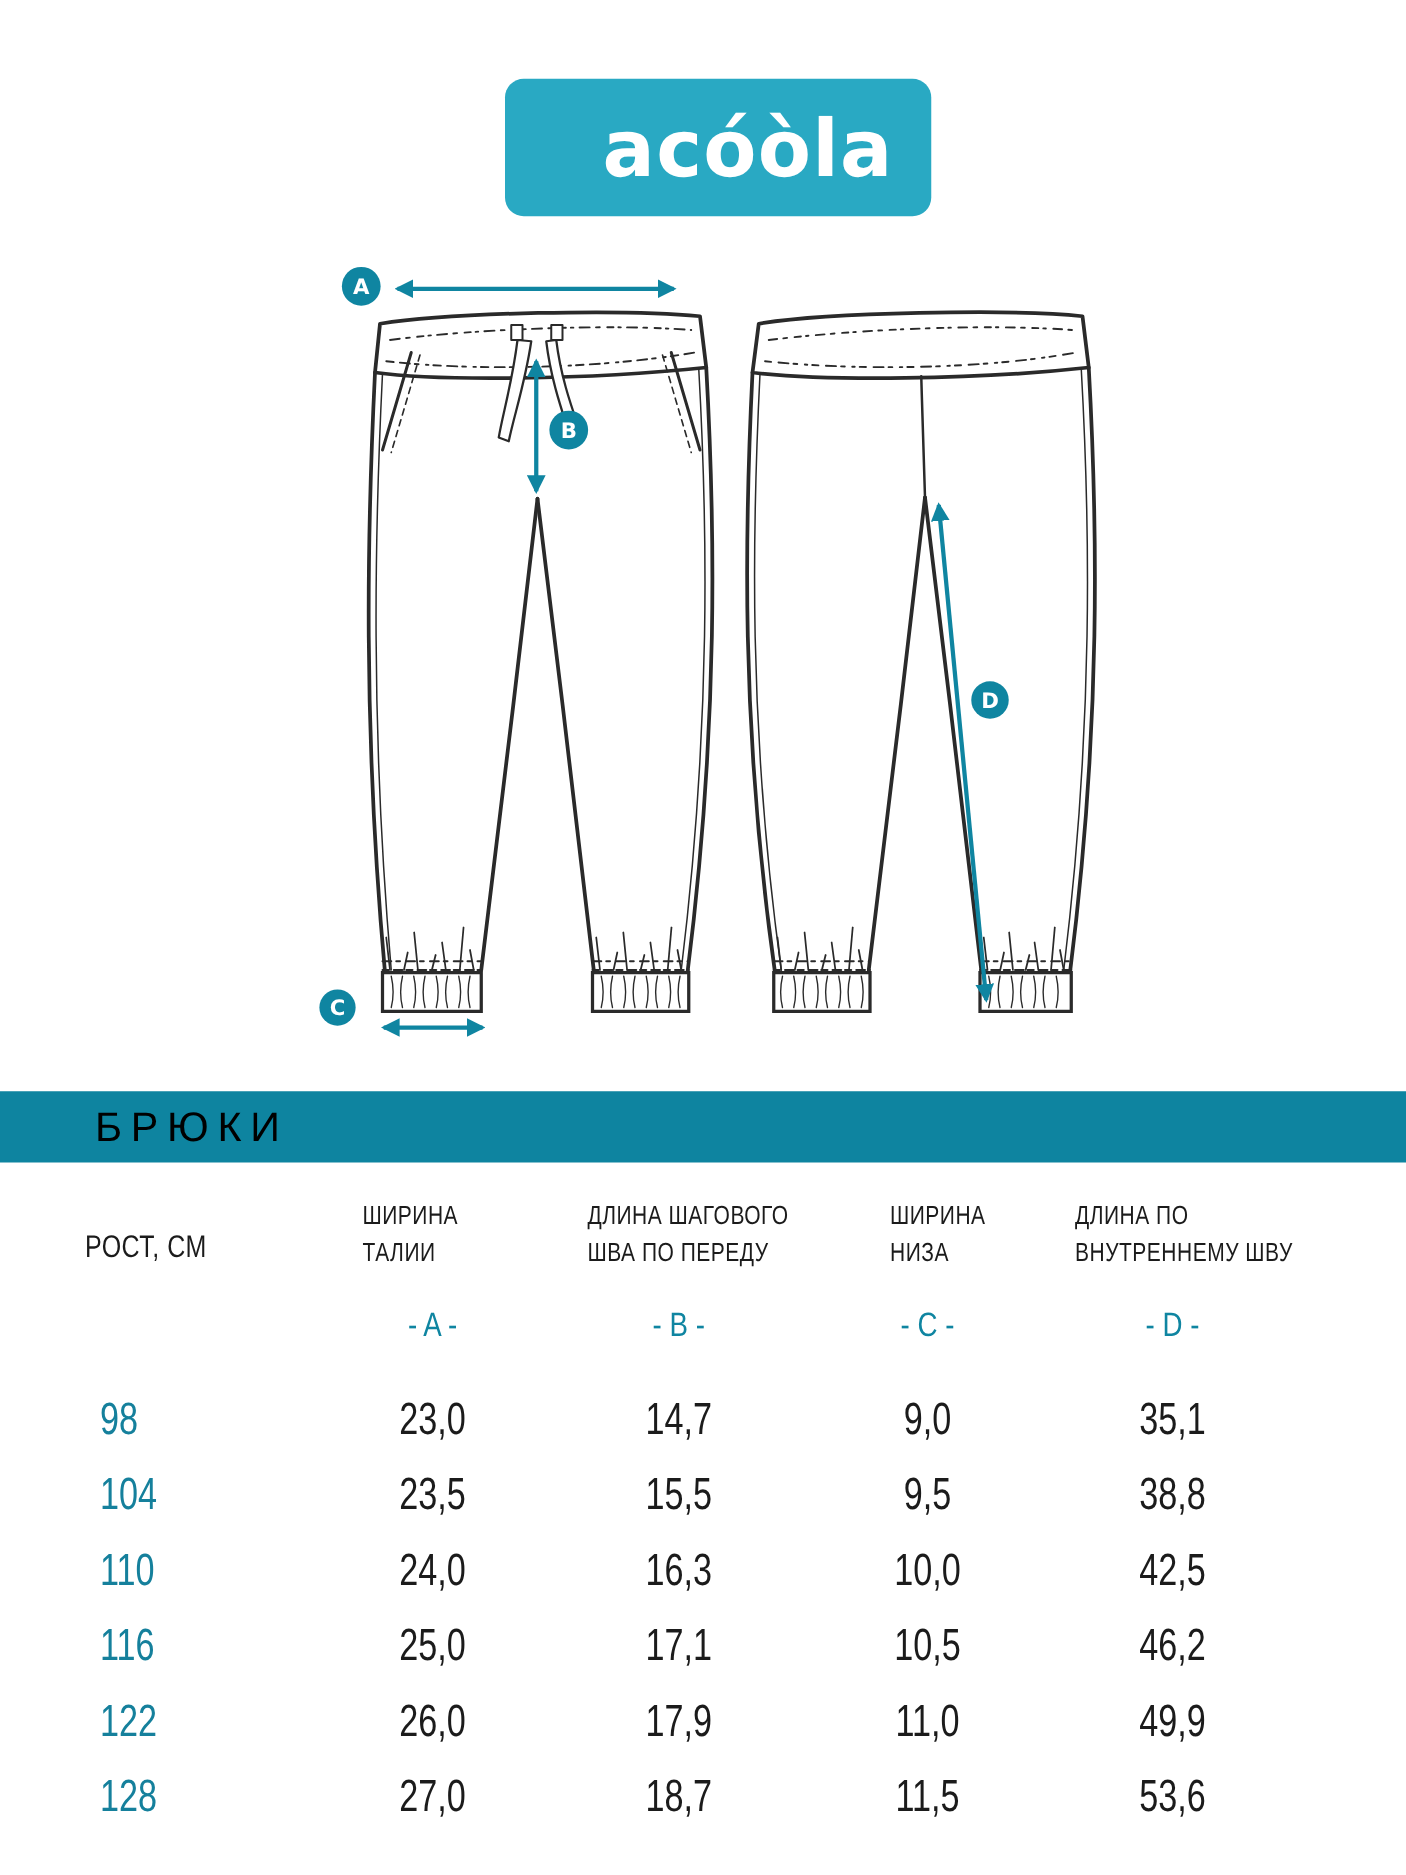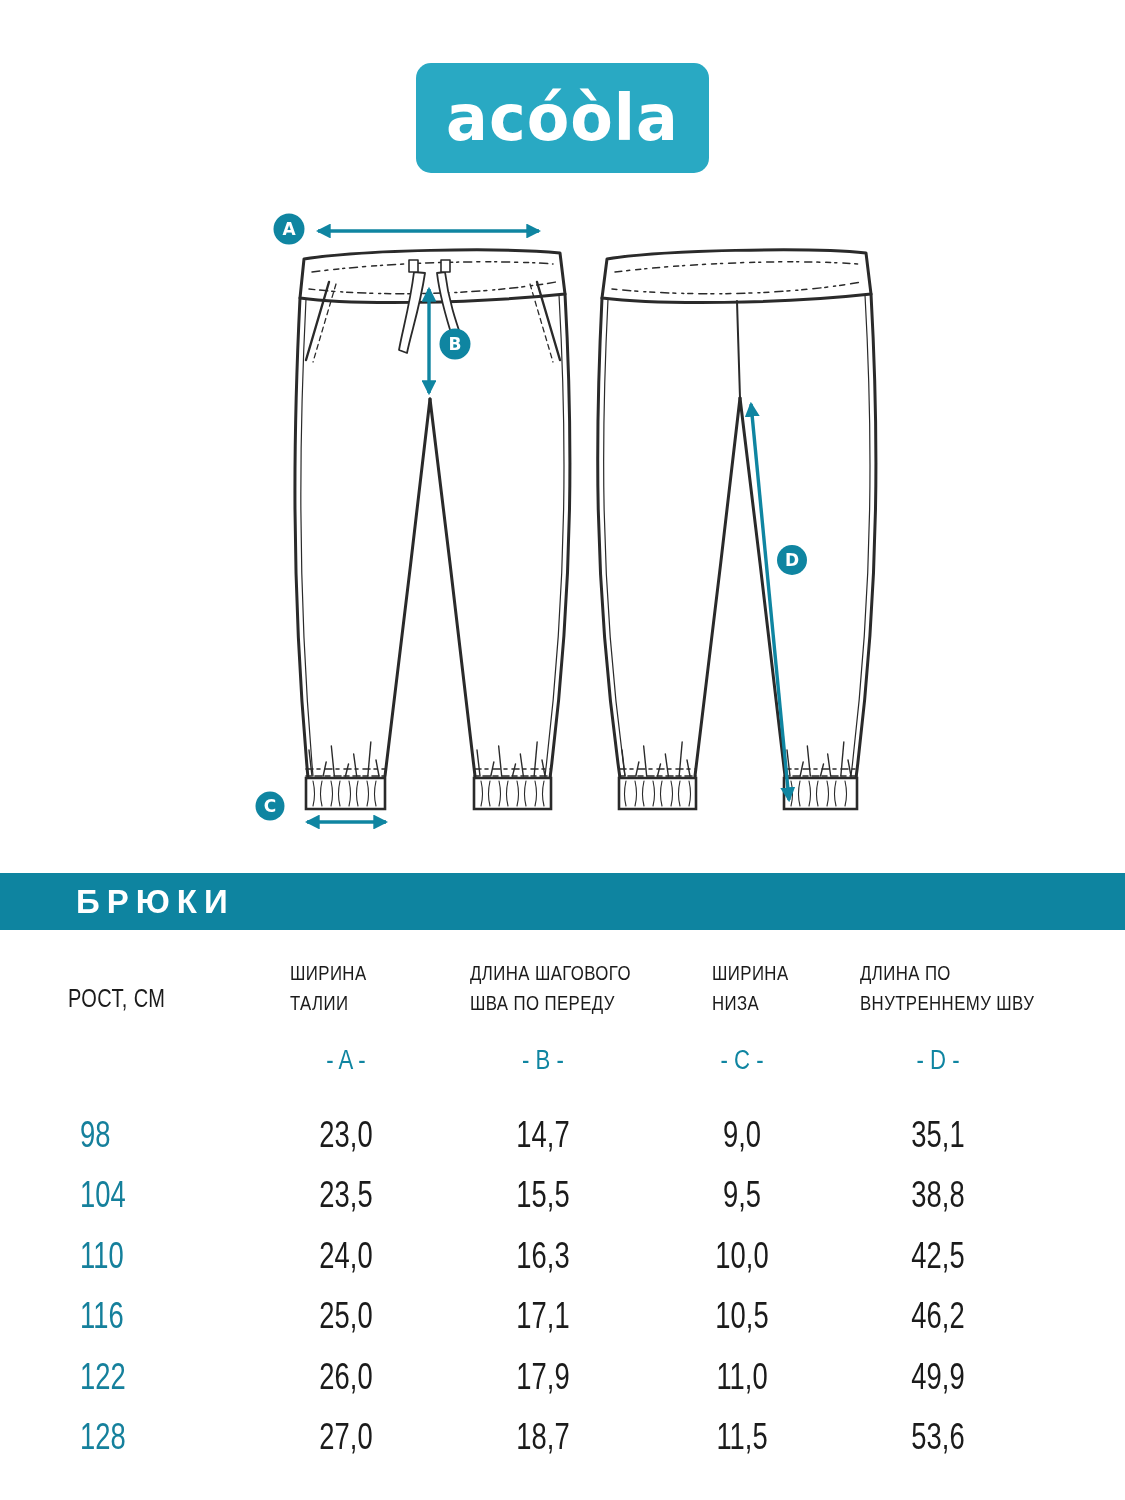"acóòla" .logo { left: 416px -> 404px; padding-left: none -> 48px }
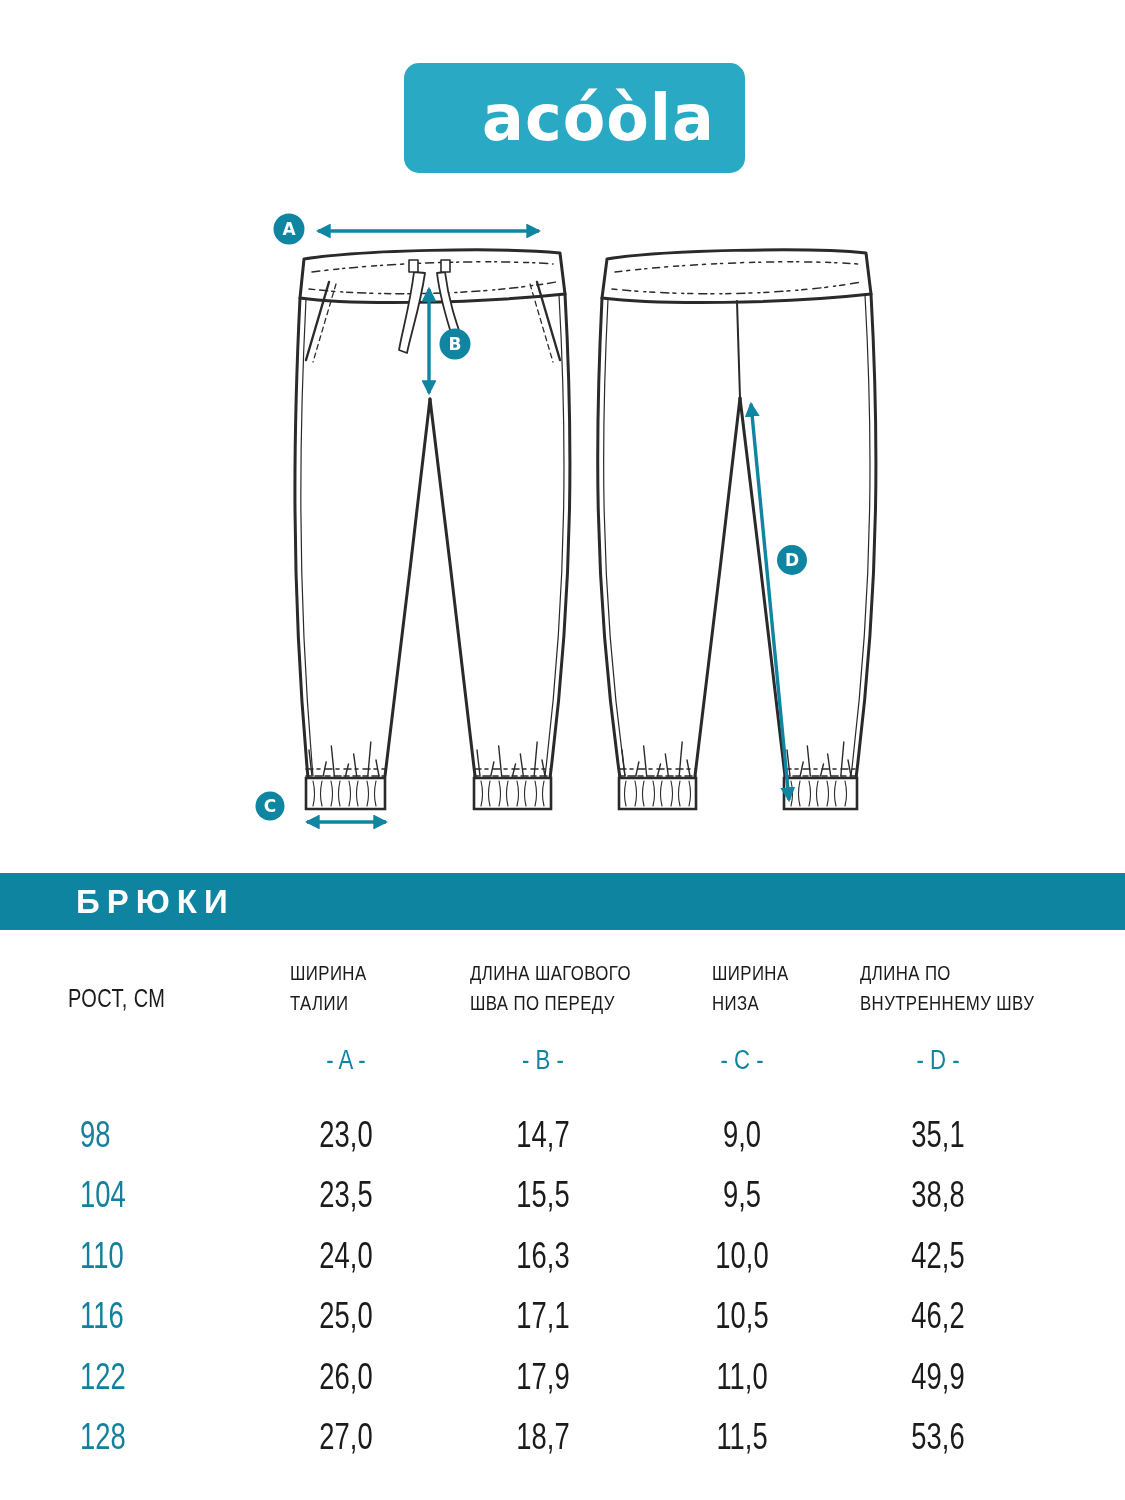"БРЮКИ" .banner-title { color: #ffffff -> #000000; font-weight: bold -> normal }
